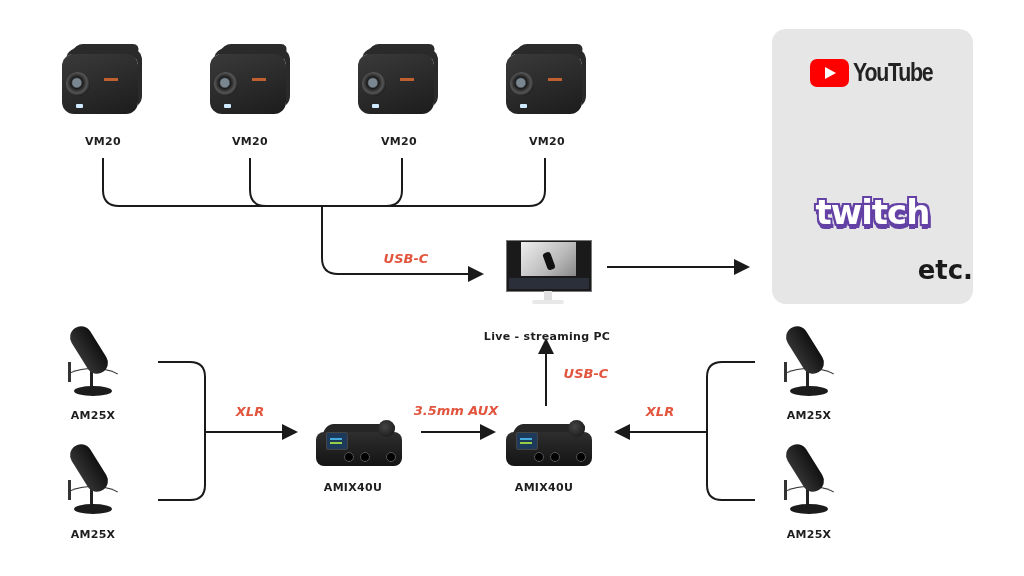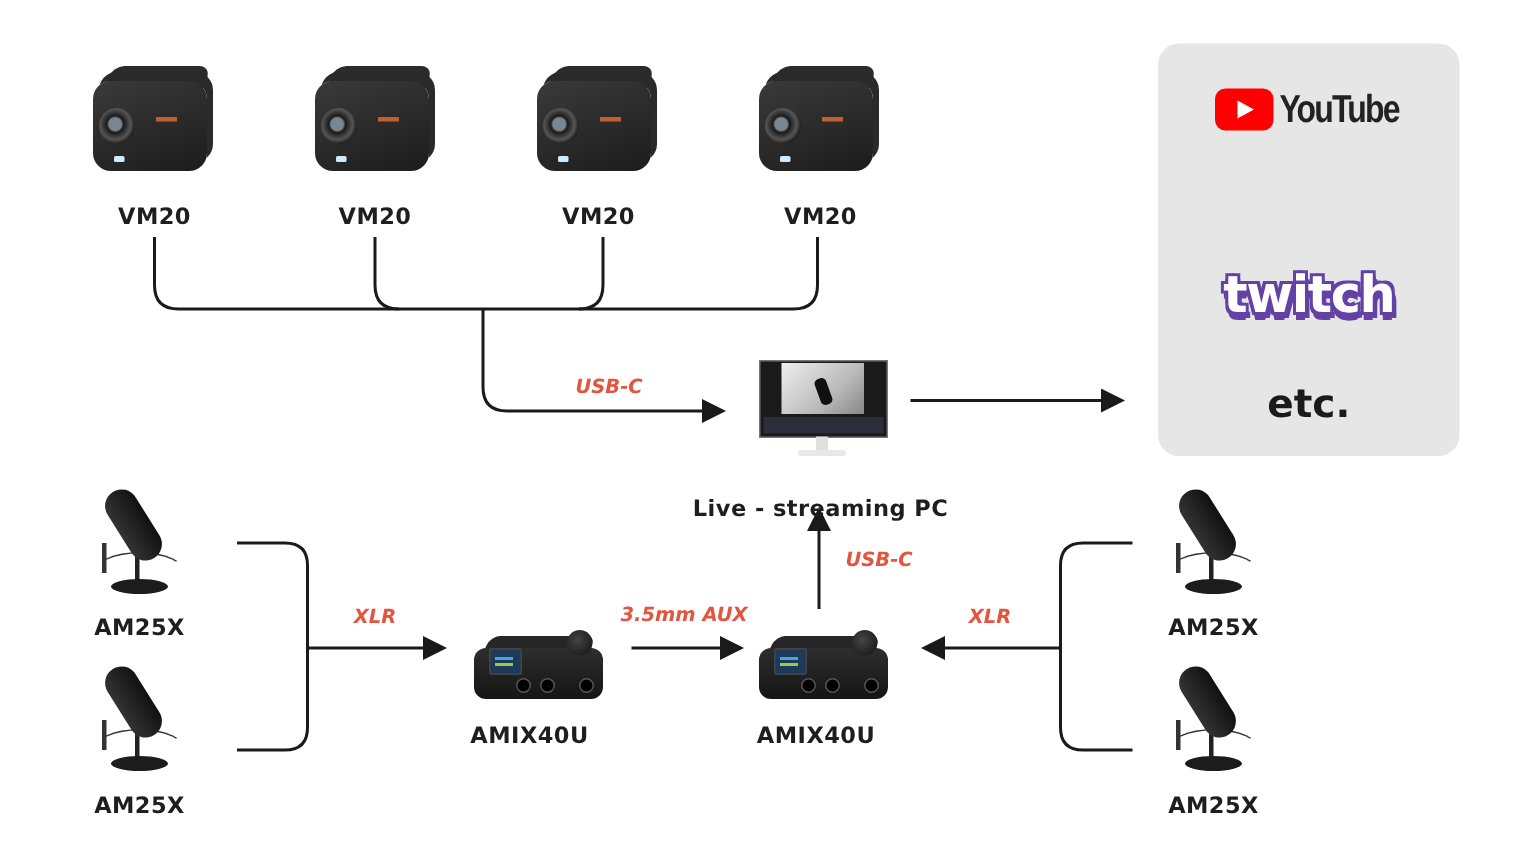"VM20" .label { font-size: 15px -> 11px }
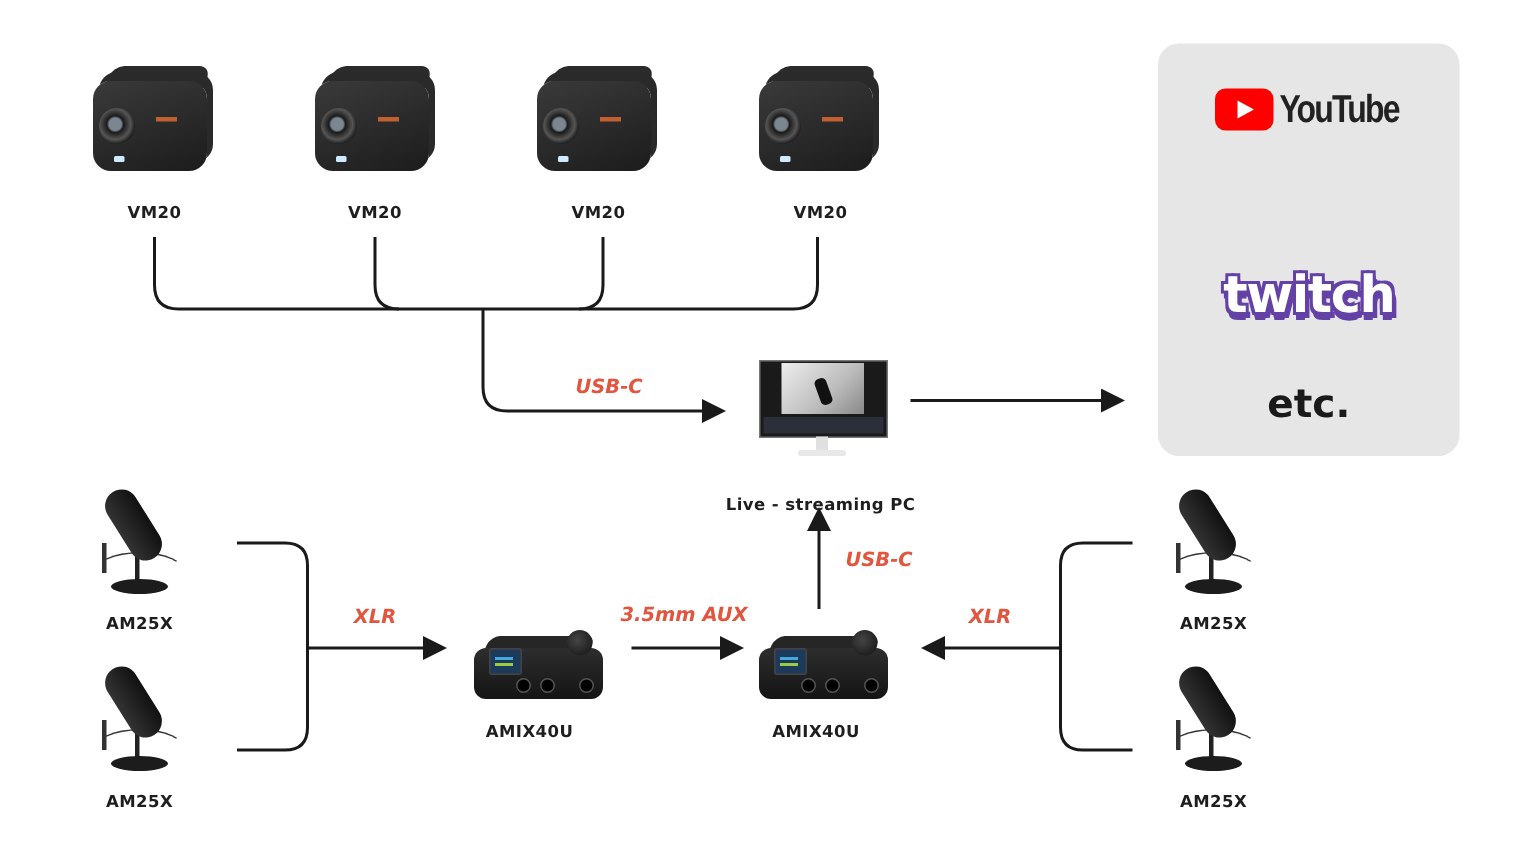"twitch" .tw { top: 148px -> 163px }
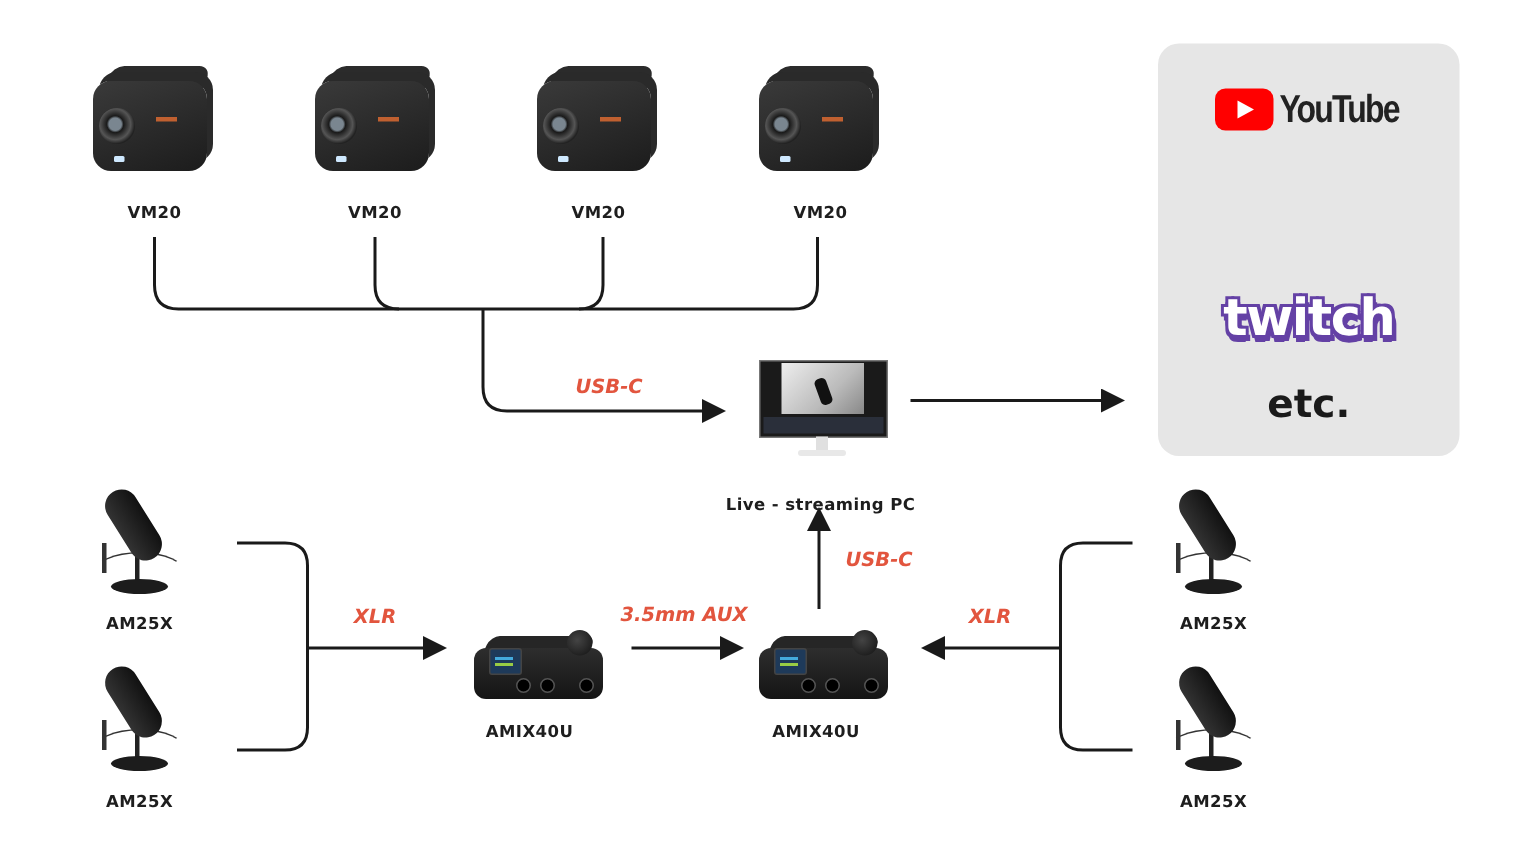"etc." .etc { text-align: center -> right }
